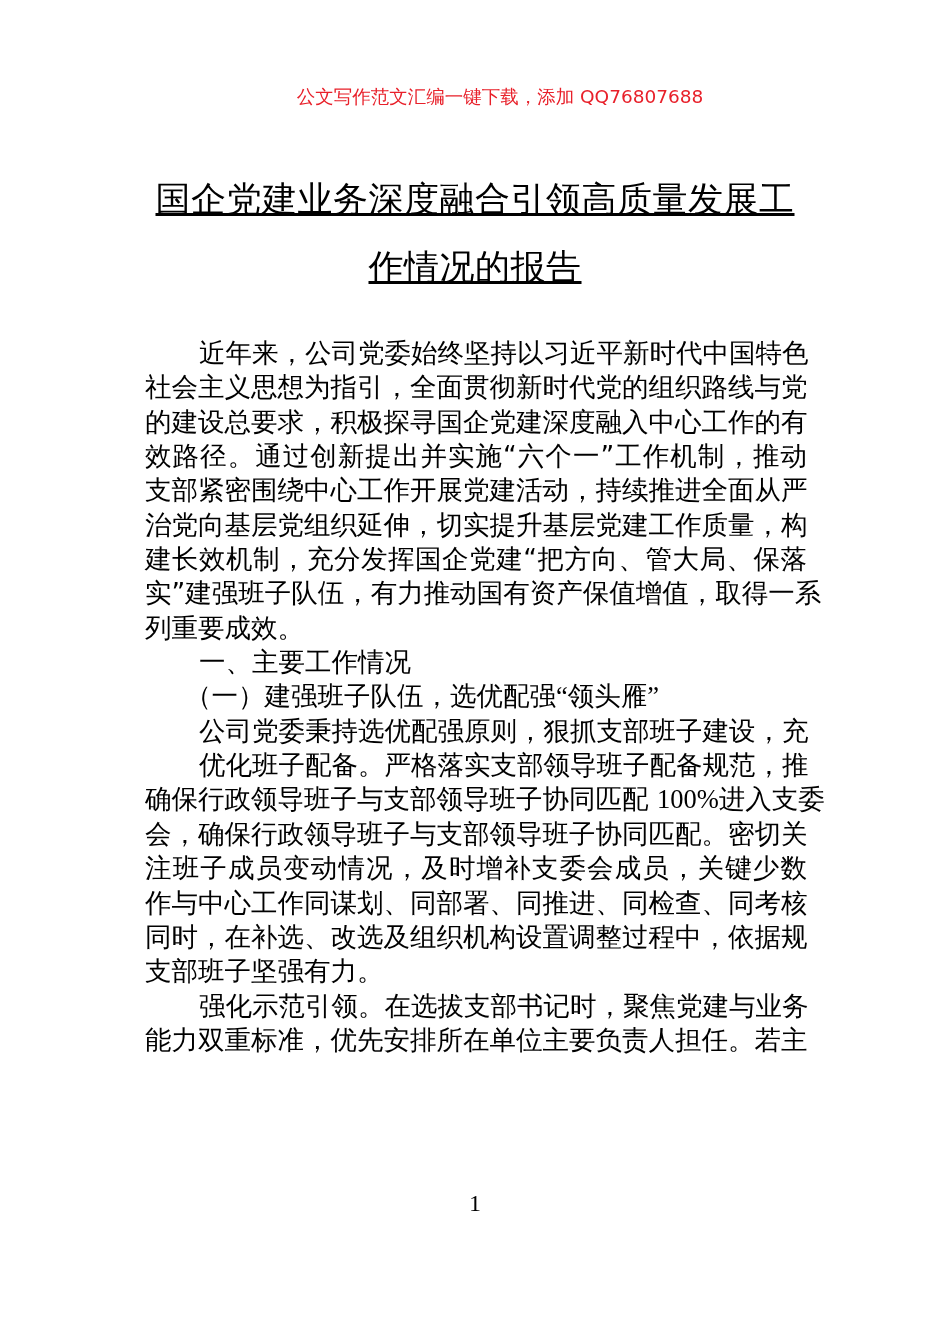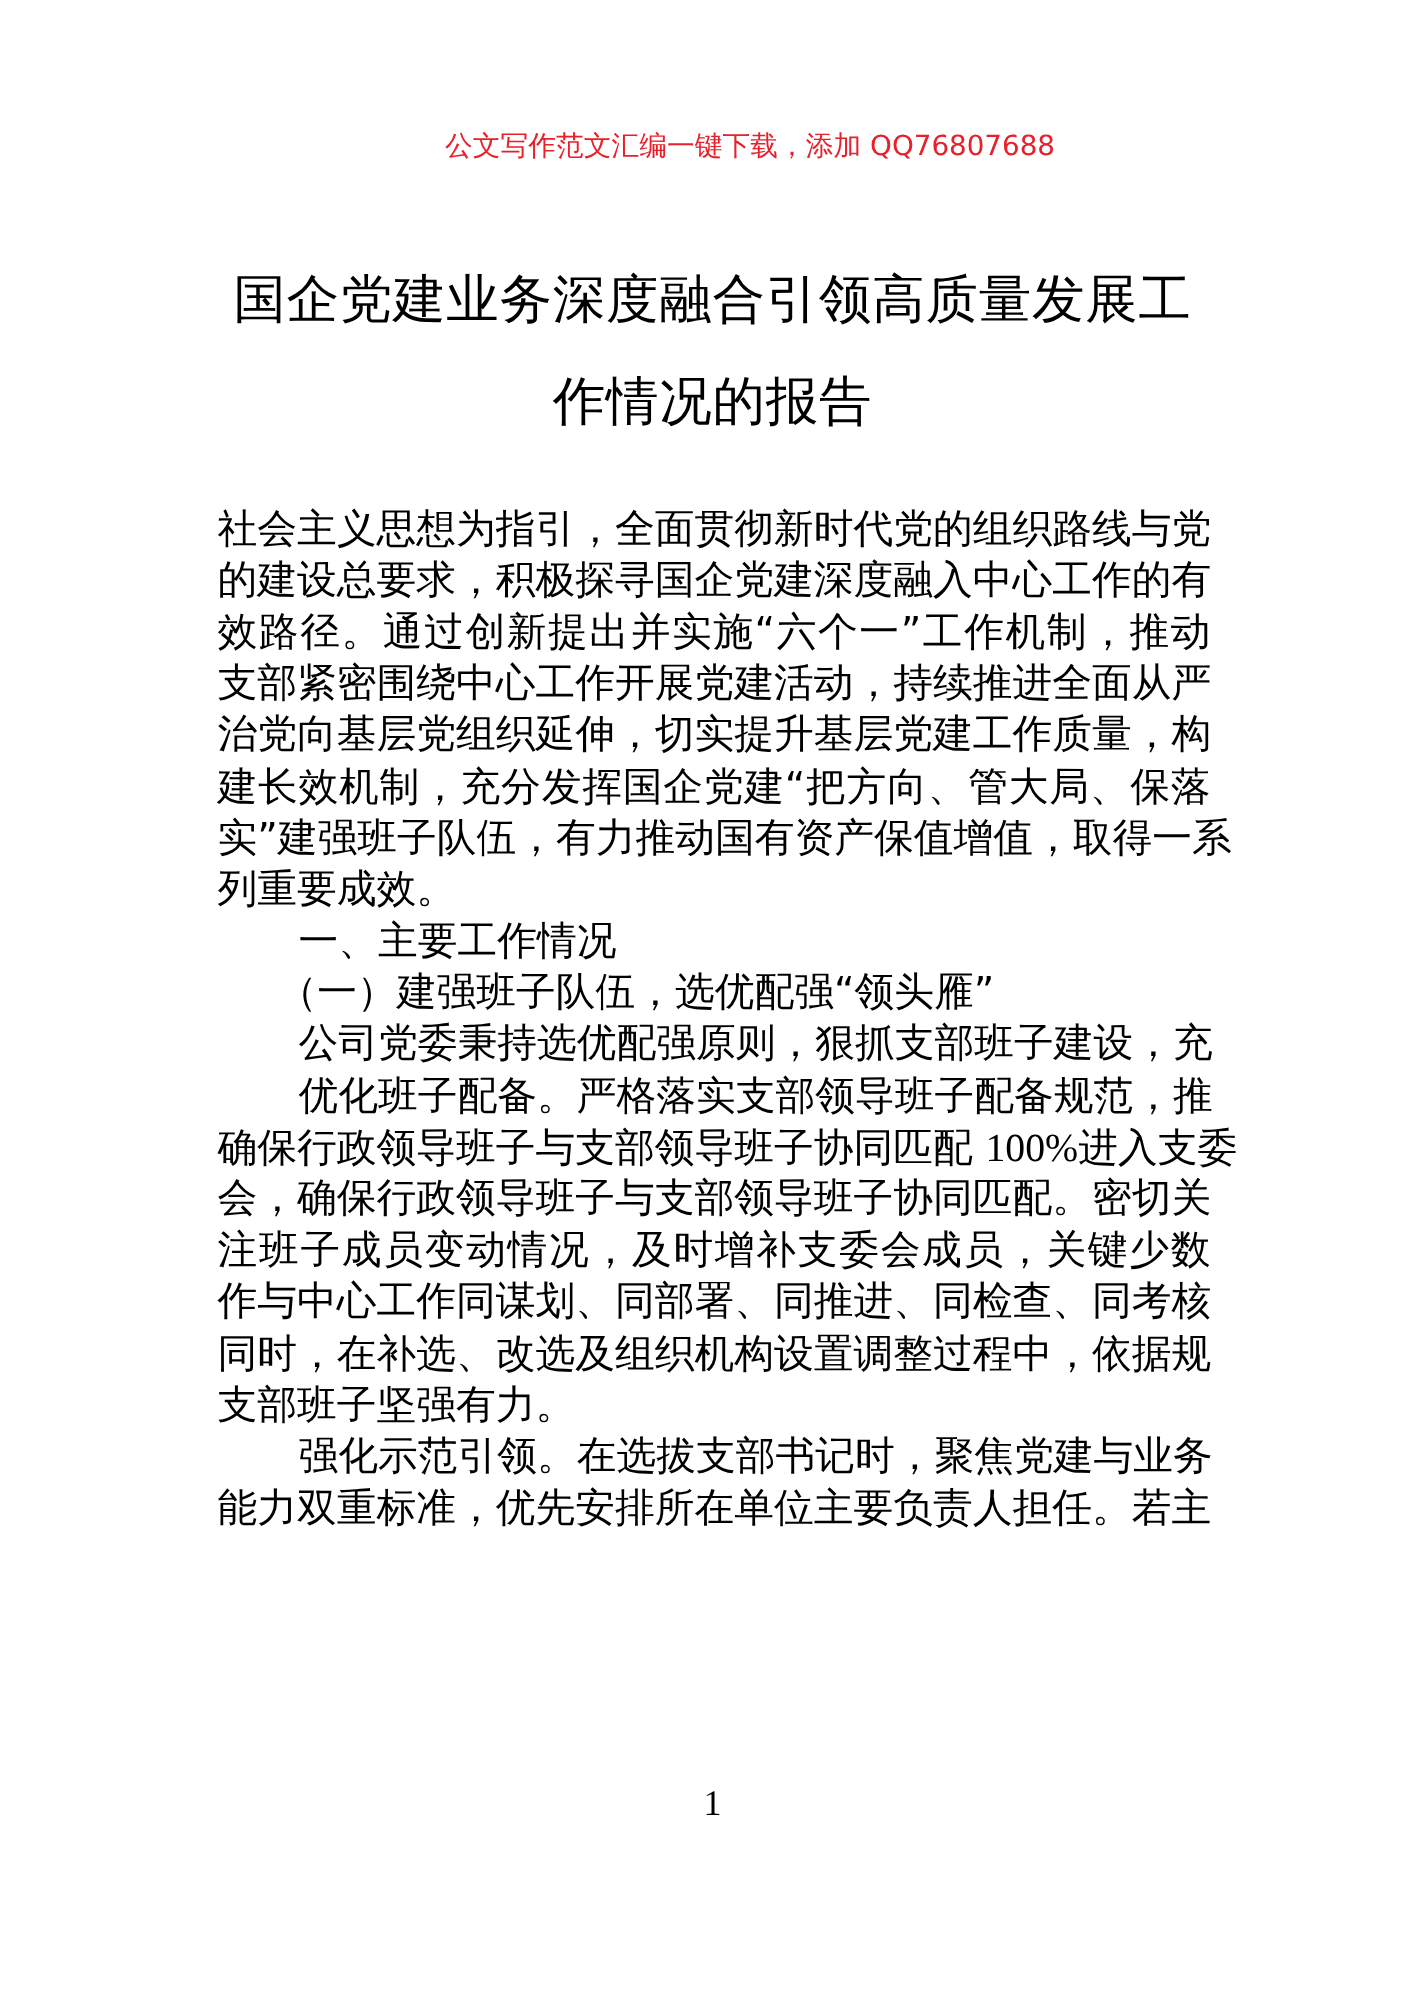"国企党建业务深度融合引领高质量发展工" .title { text-decoration: none -> underline }
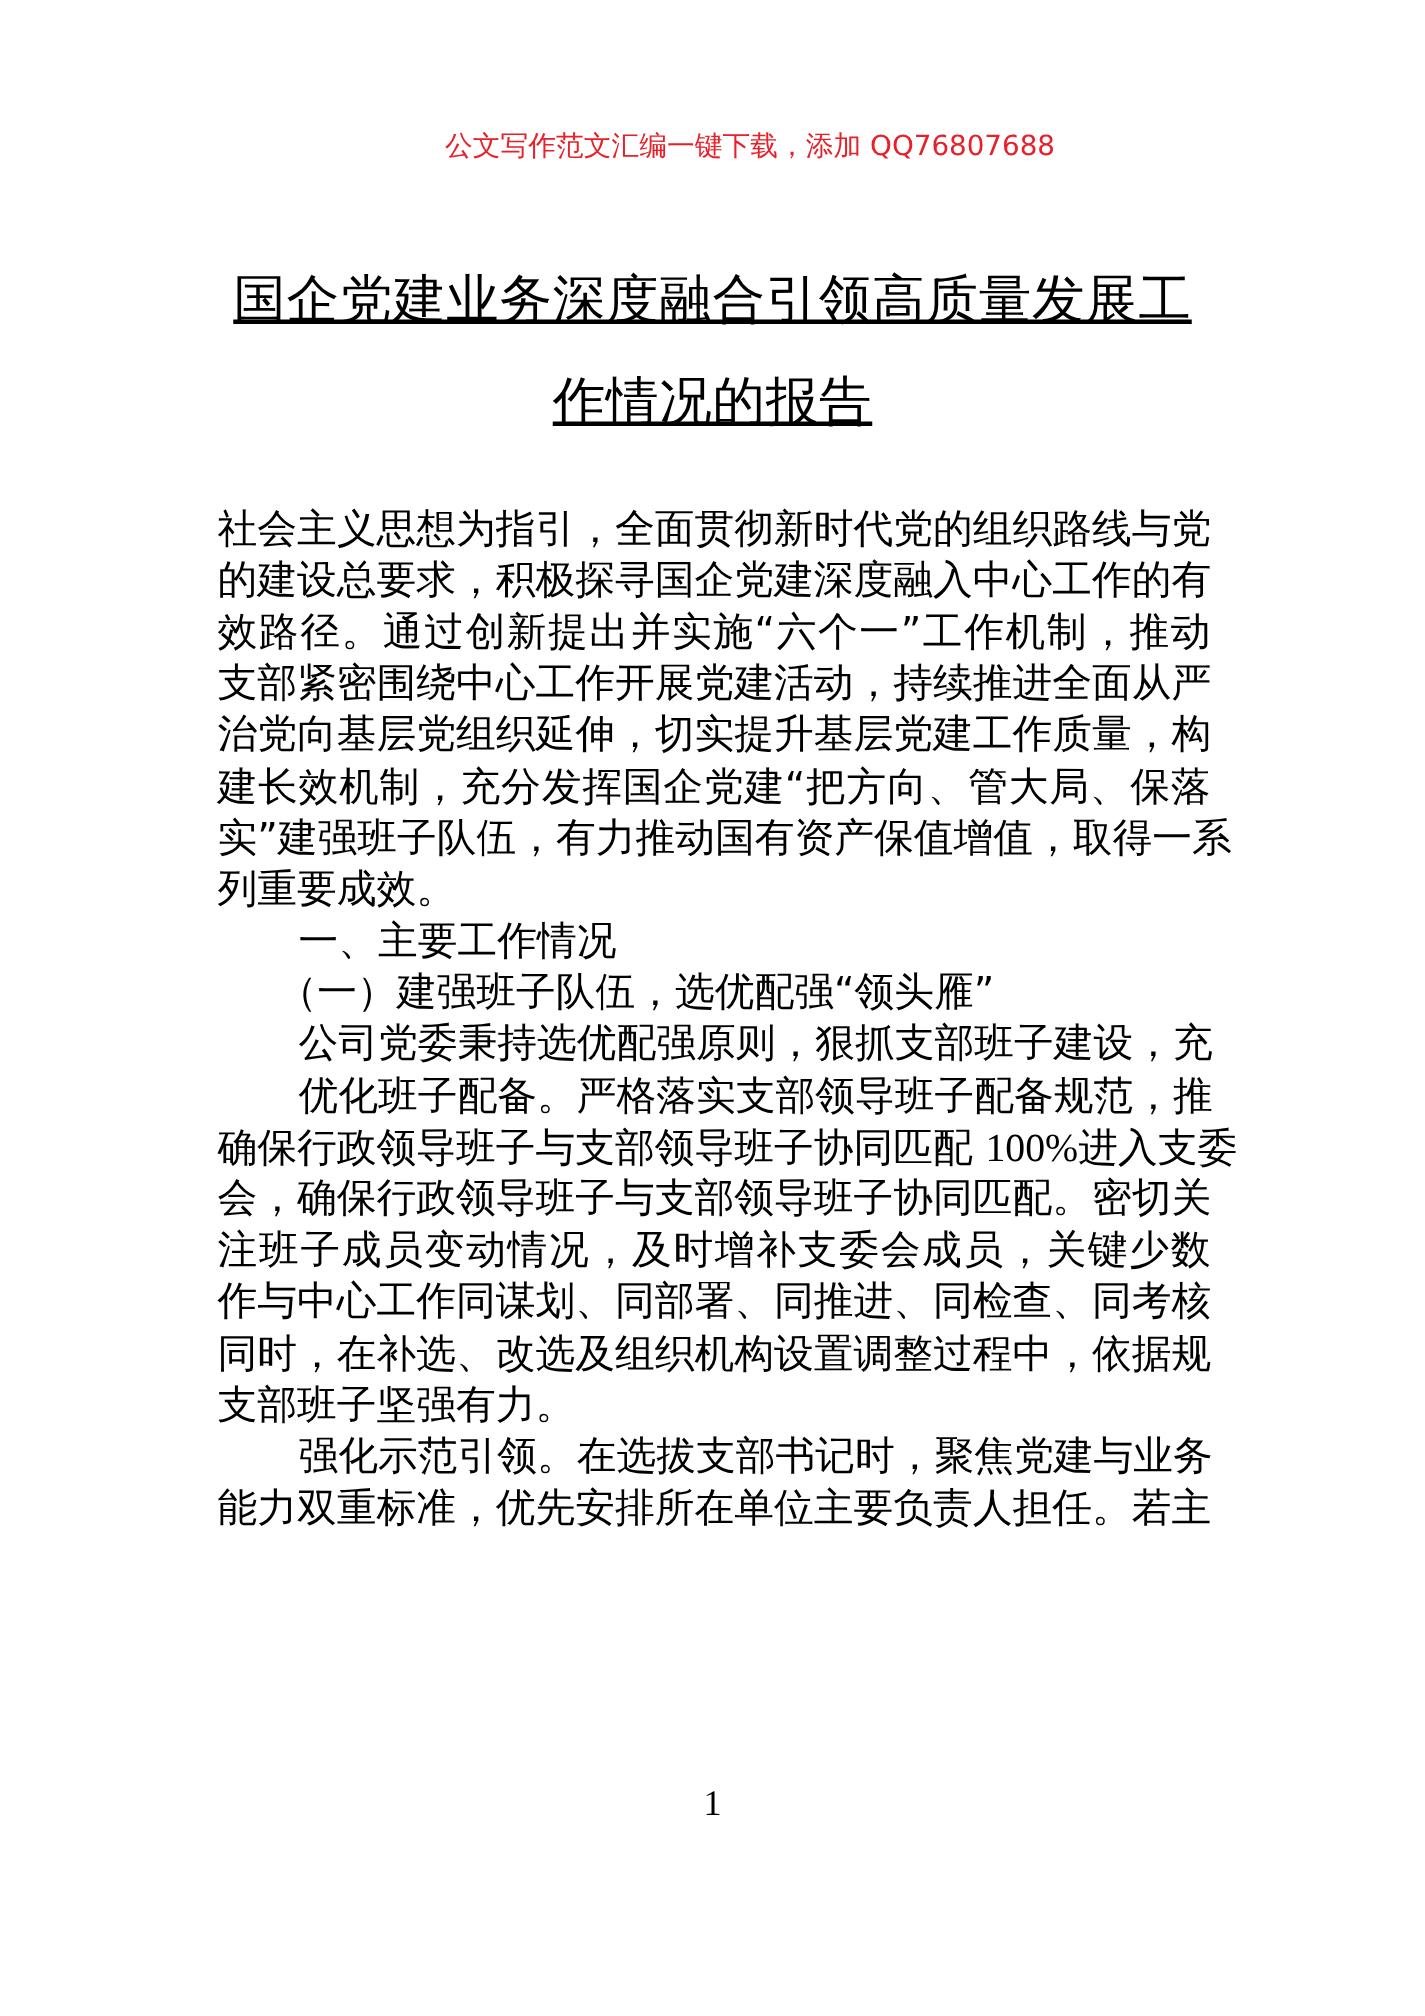"近年来，公司党委始终坚持以习近平新时代中国特色" div.line { html: none -> <div>近年来，公司党委始终坚持以习近平新时代中国特色</div> }
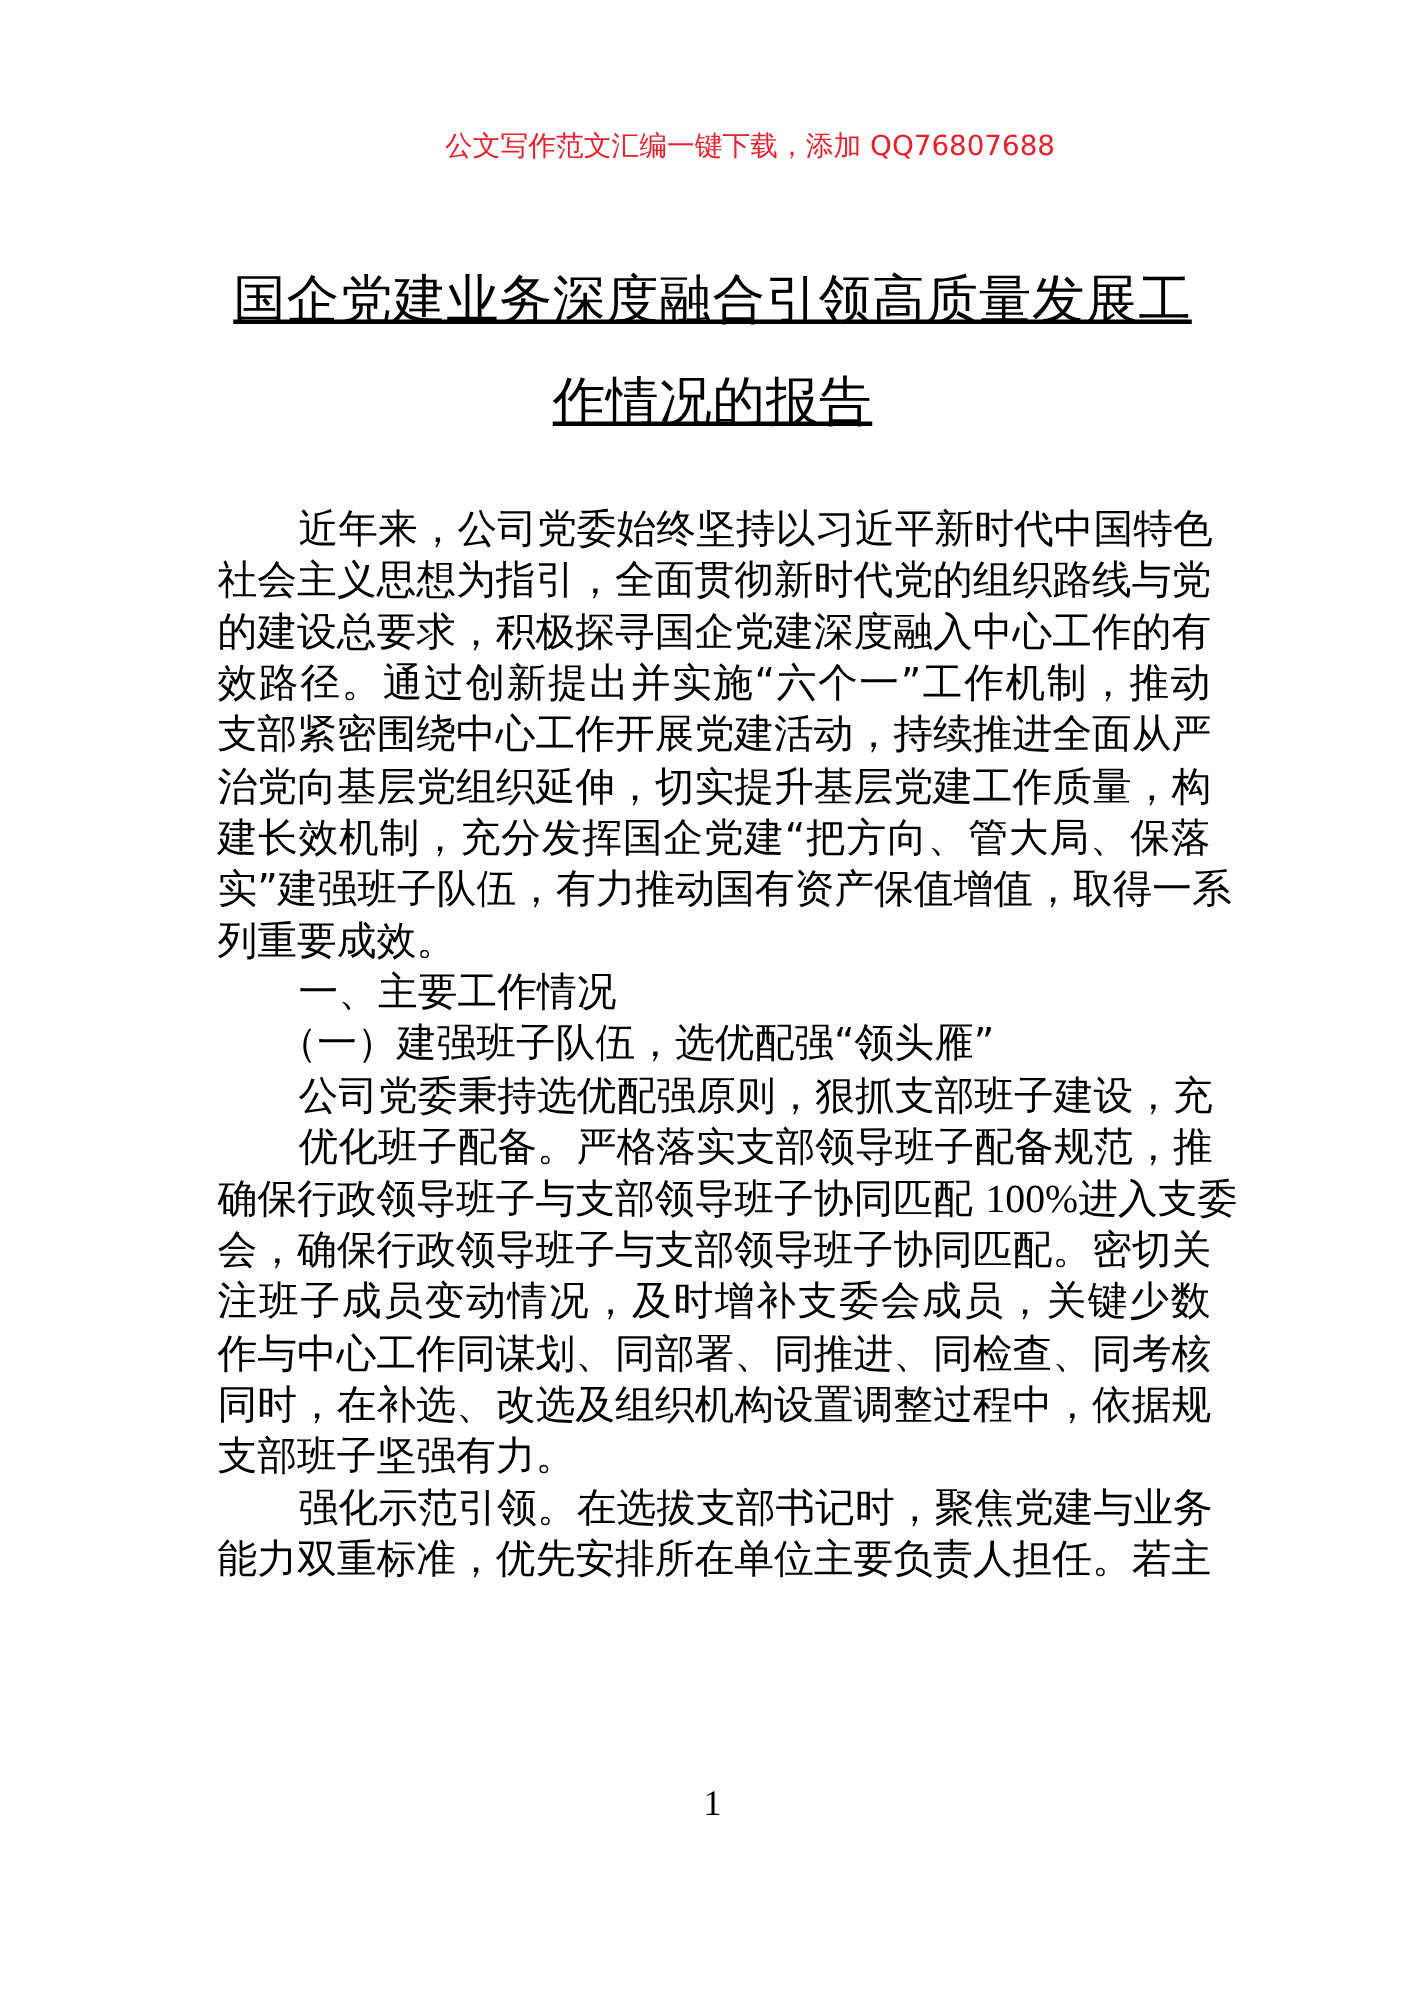"列重要成效。" .line.last { font-family: none -> Liberation Serif, serif }
